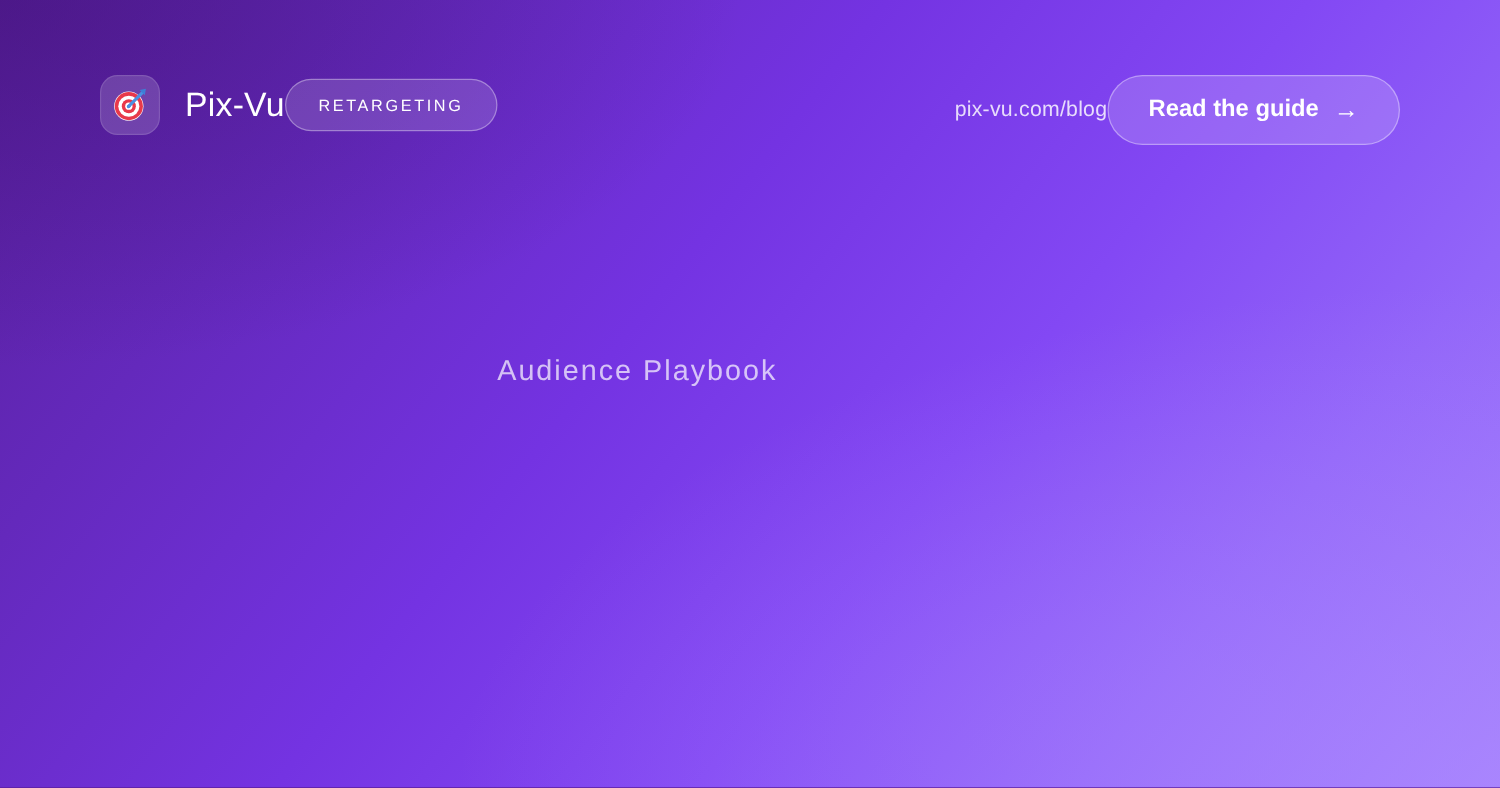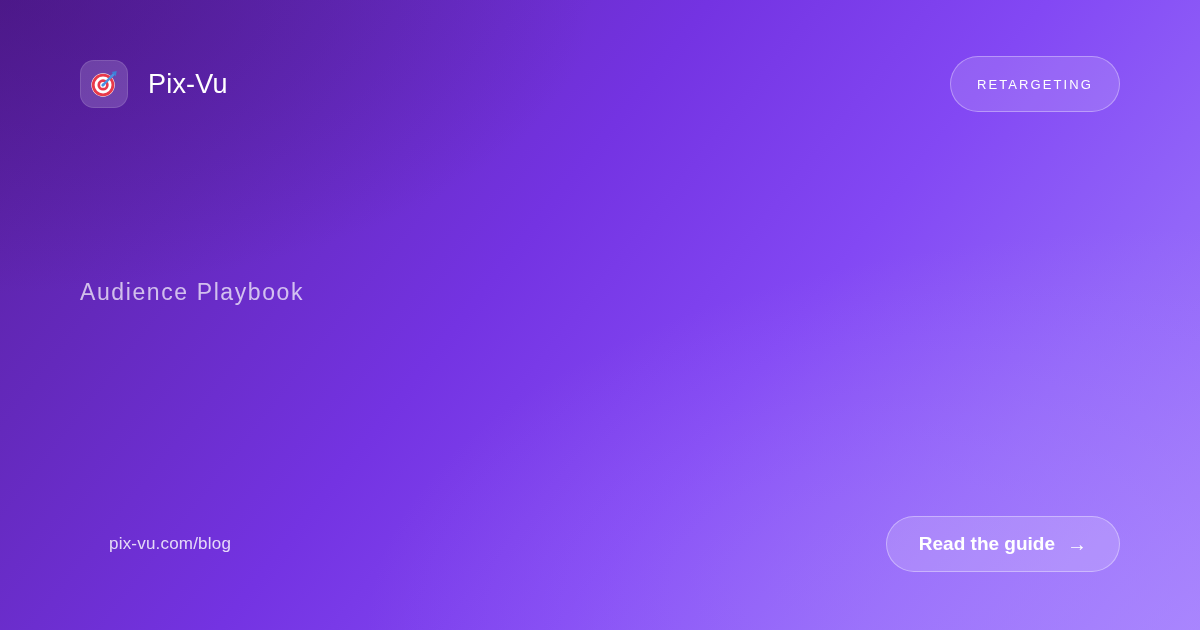"Pix-Vu" .inner { flex-direction: column -> row }
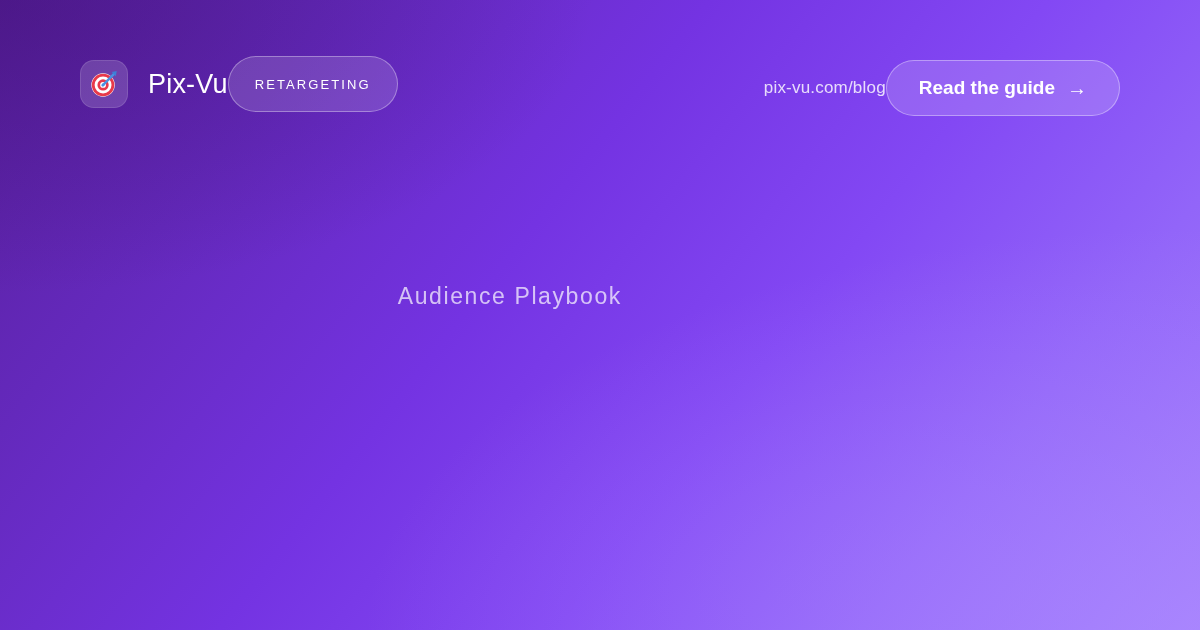"RETARGETING" .badge { height: 56px -> 42px }
